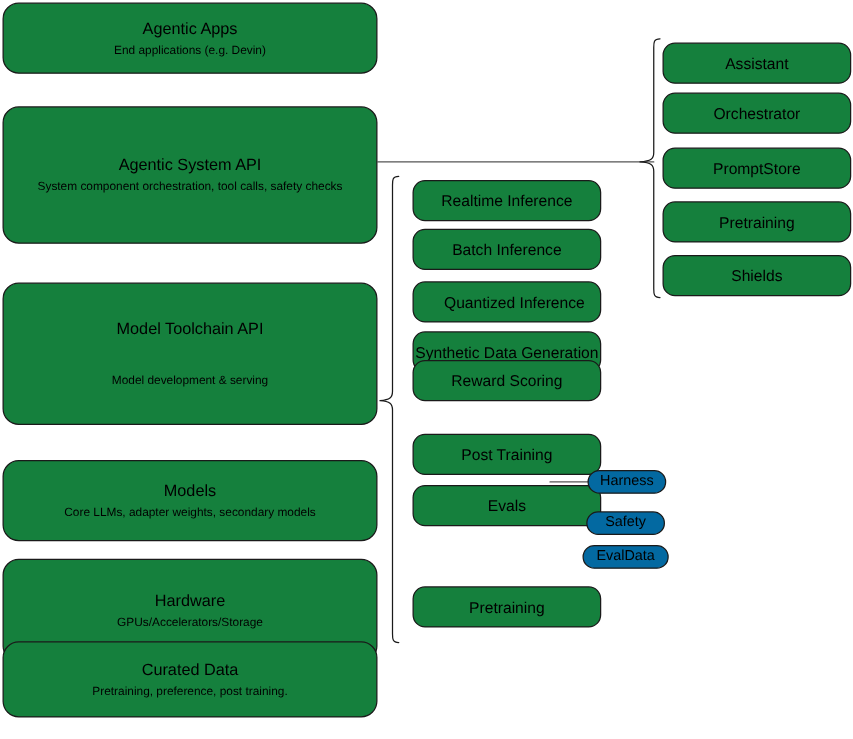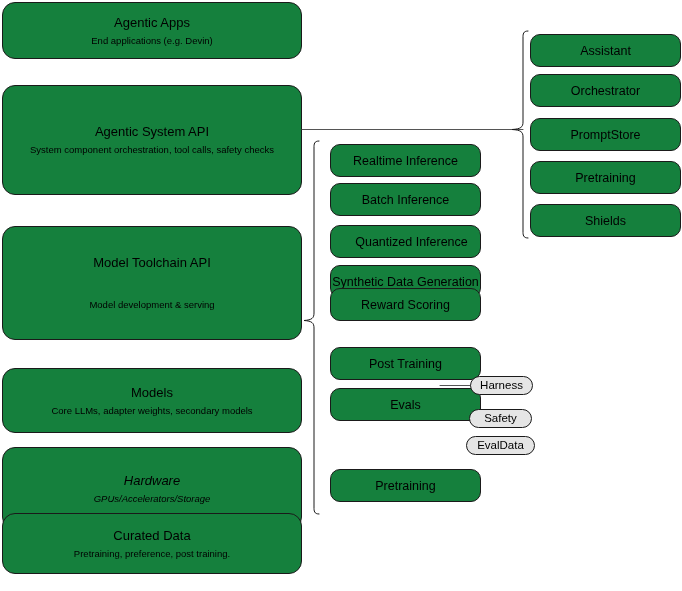"Harness" .pill { background: #e5e5e5 -> #0369a1 }
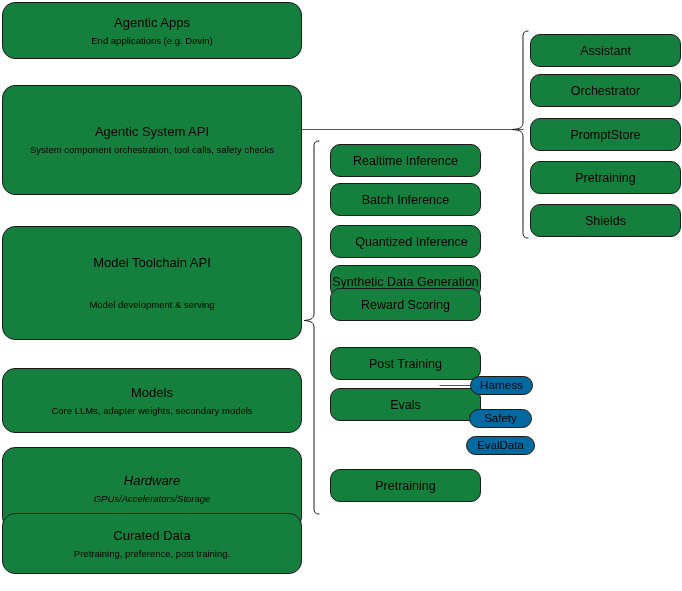"Hardware" div.box { font-style: italic -> none }
